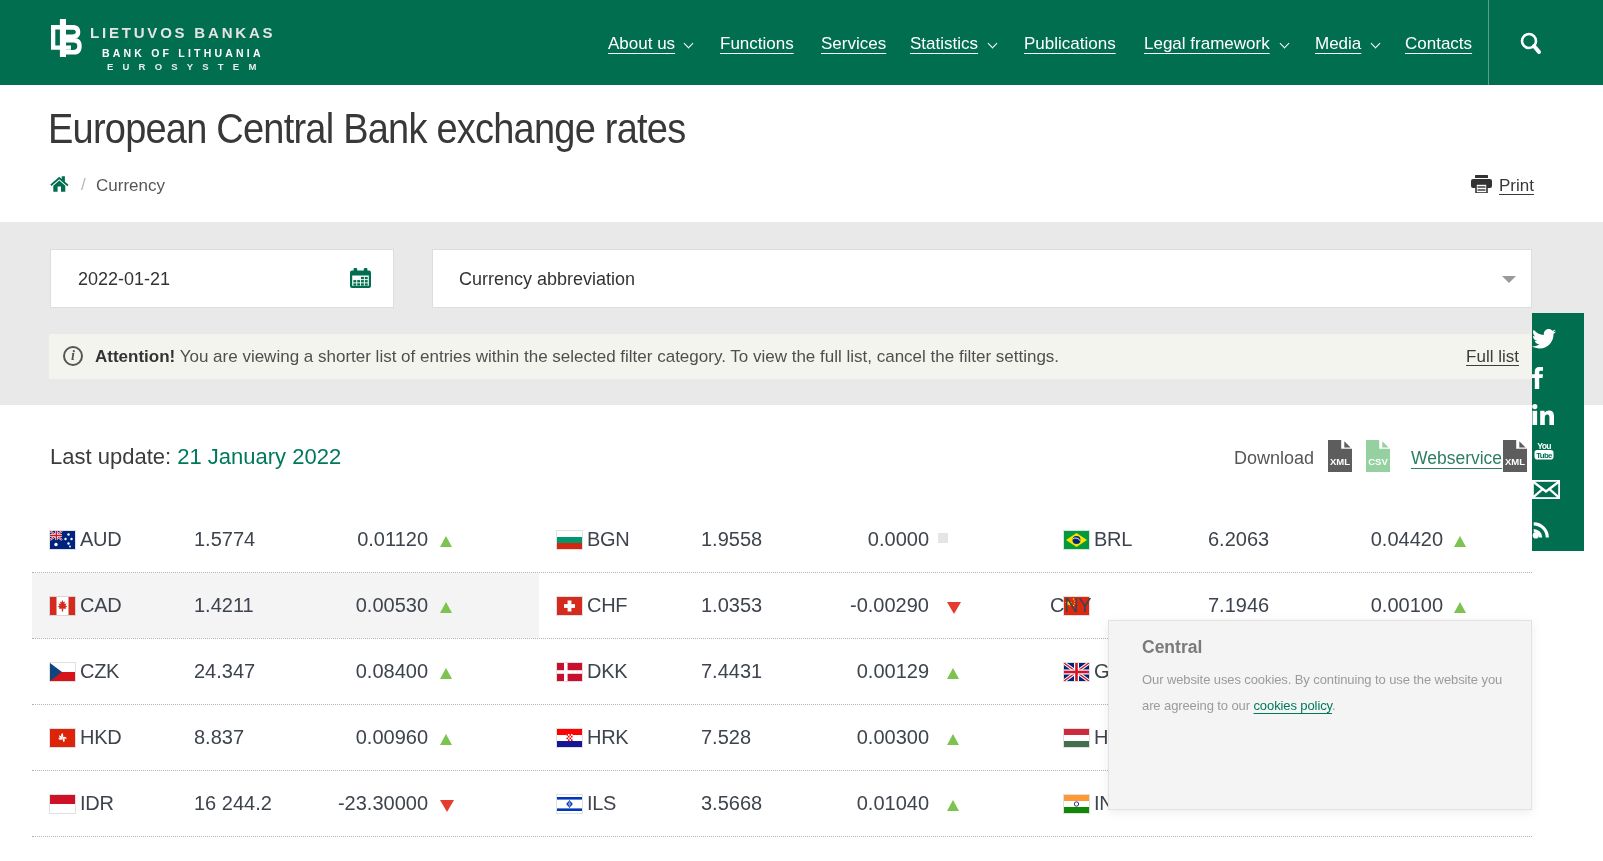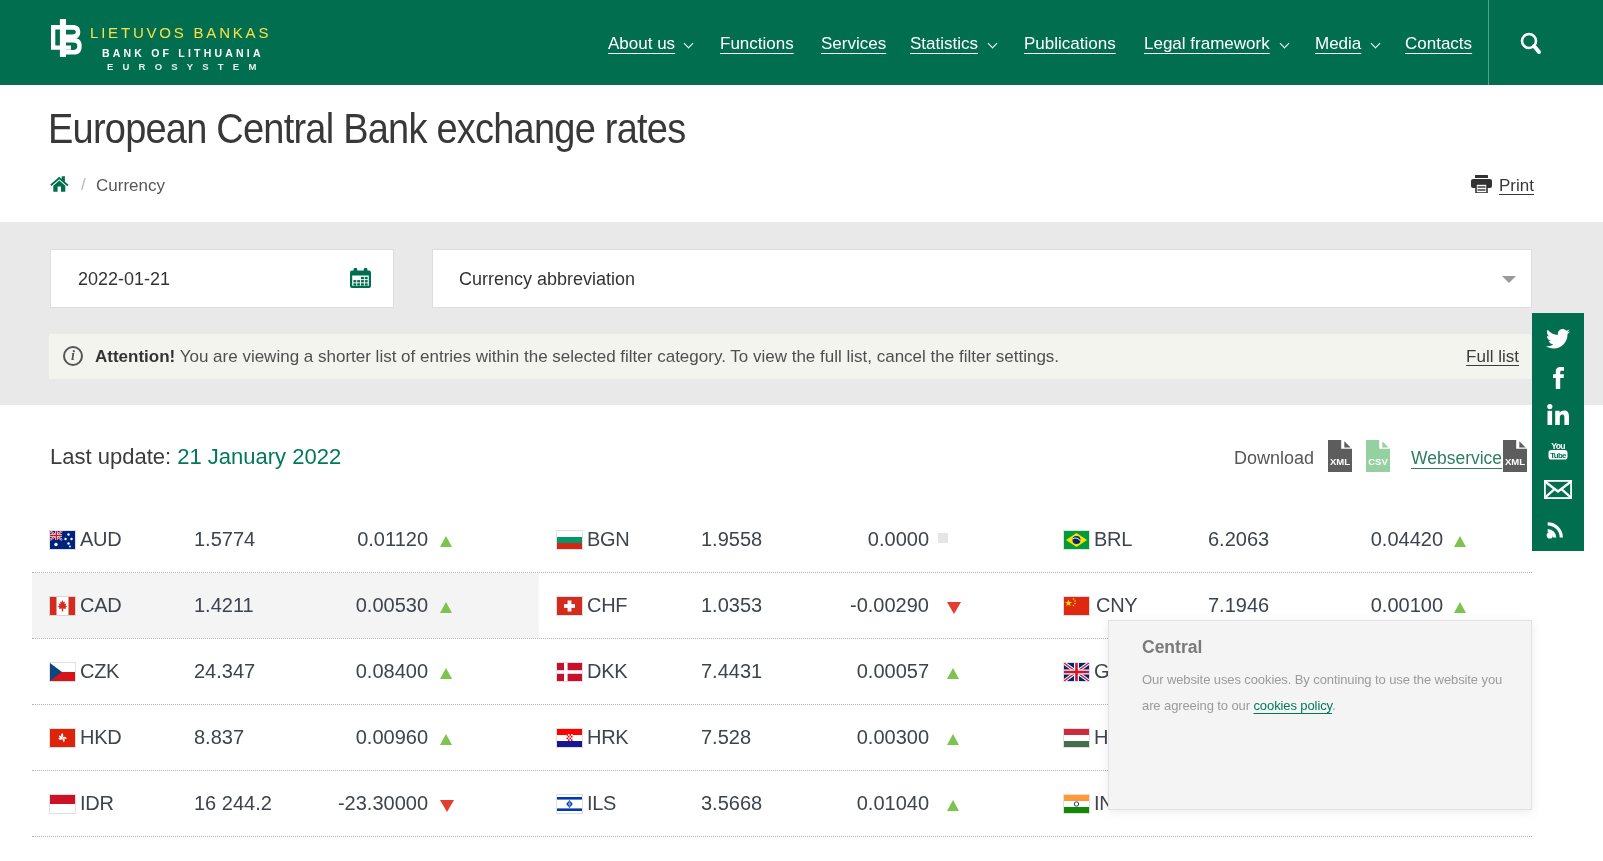"LIETUVOS BANKAS" .lbname { color: #fde047 -> #e5e5e5; font-weight: normal -> bold }
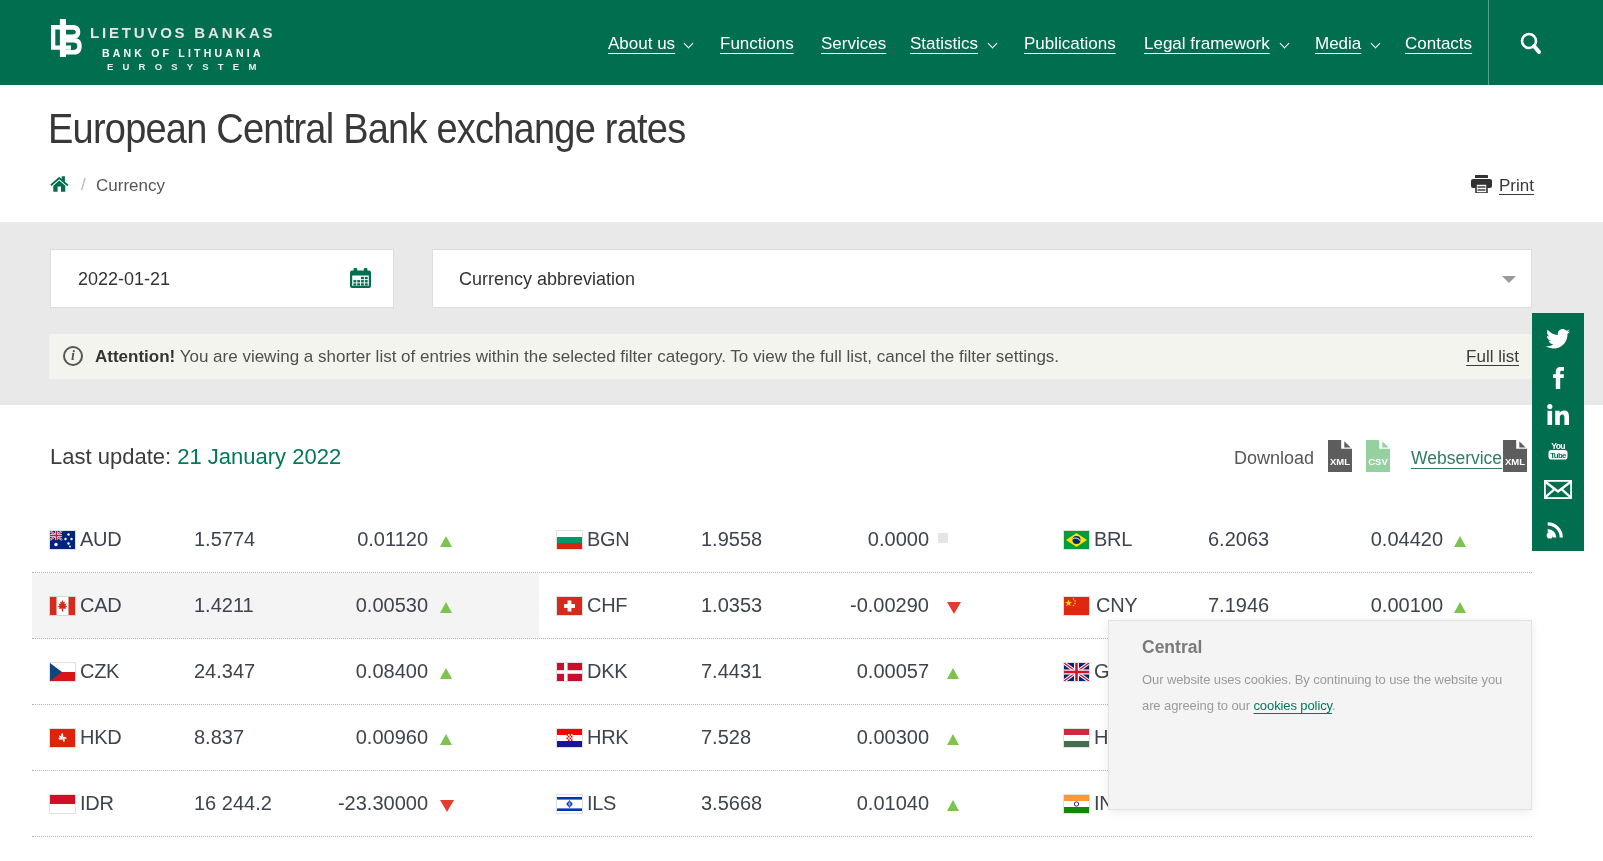"You" .social .sico { text-align: center -> none }
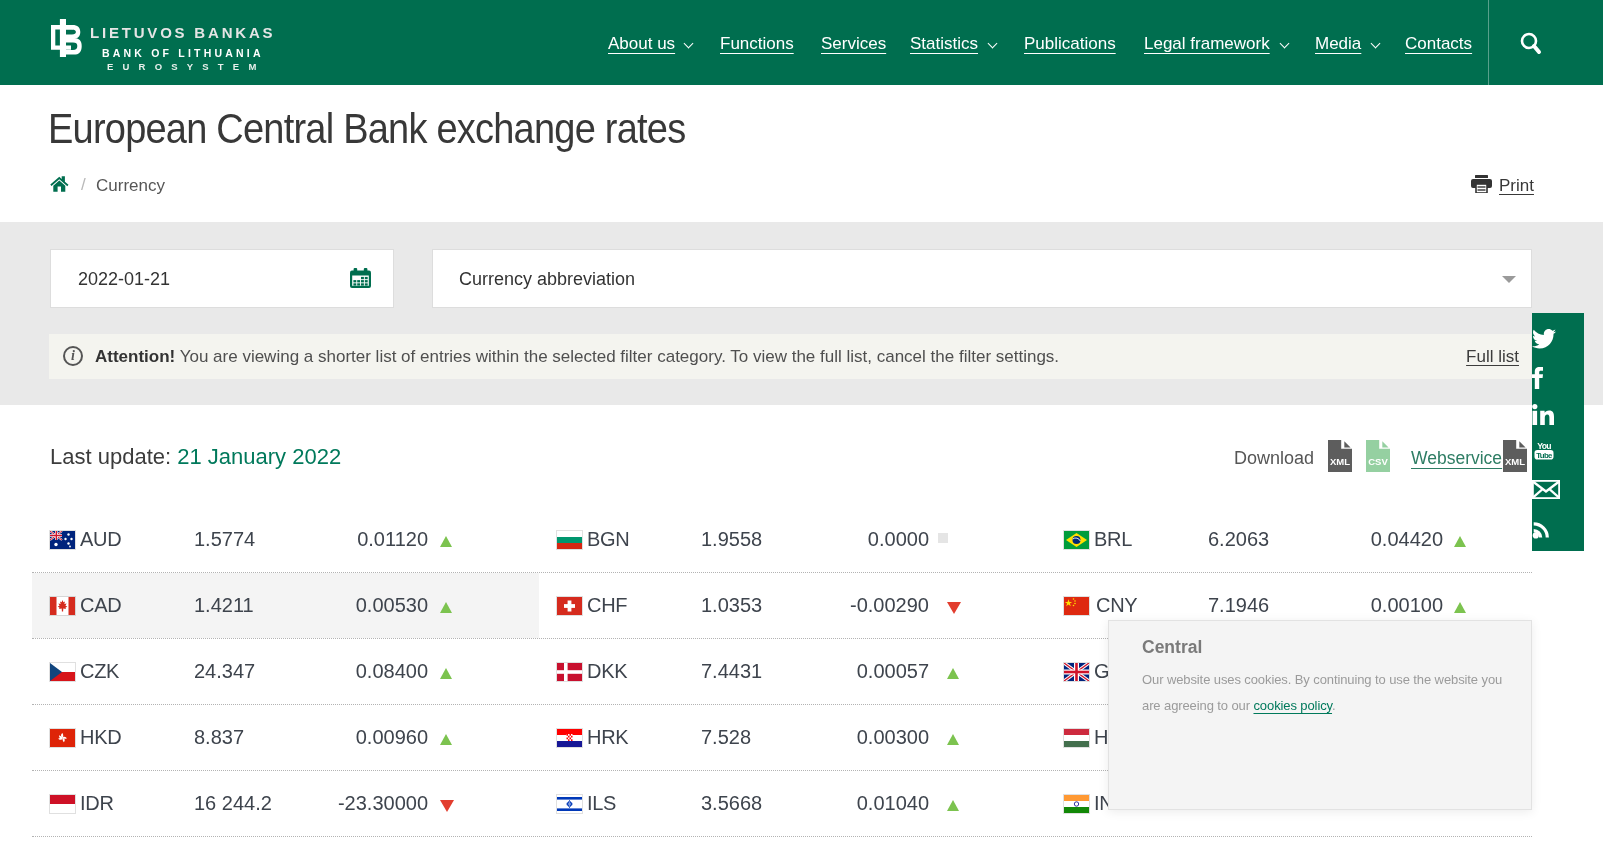"CNY" span.code { left: 1064px -> 1018px }
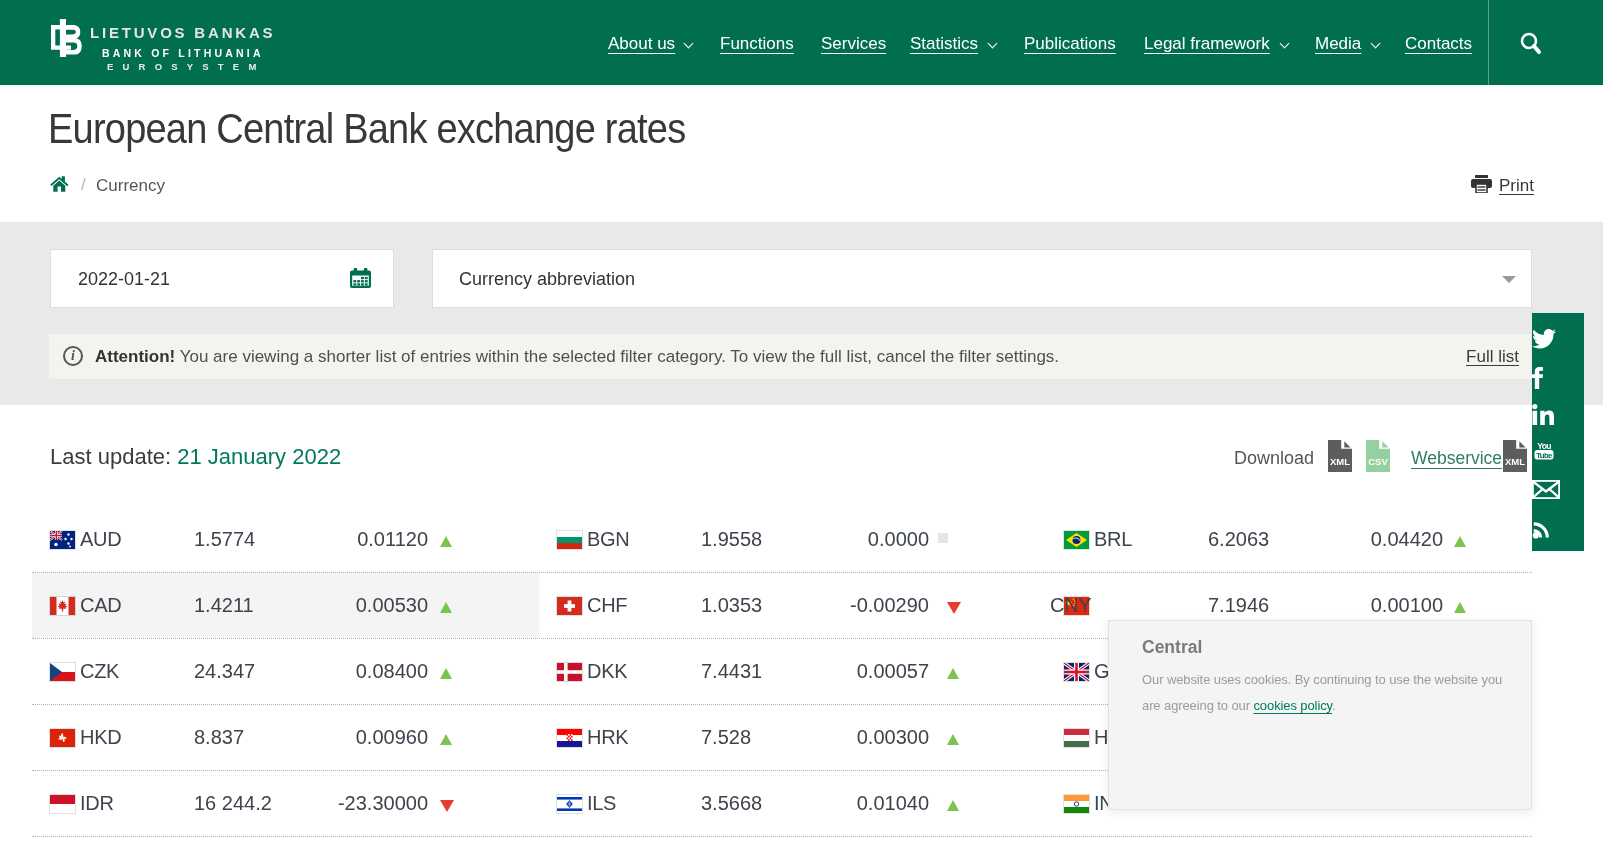"0.00057" span.chg { text: 0.00057 -> 0.00129 }
